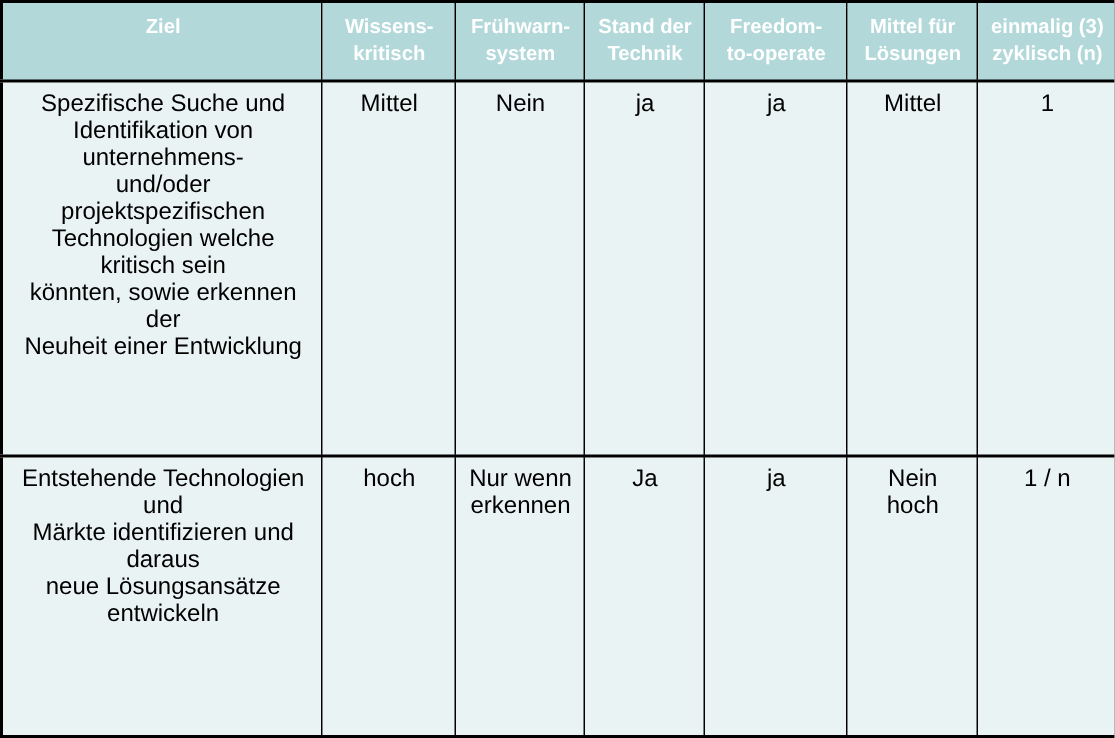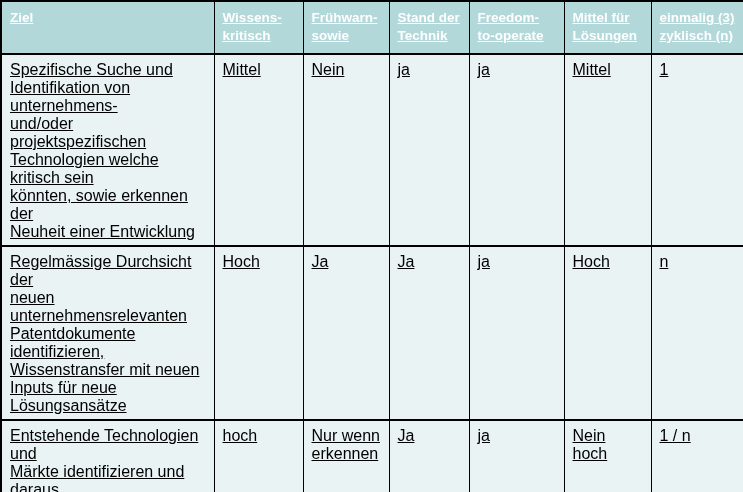"Ziel" table.matrix th, table.matrix td { text-align: left -> center; text-decoration: underline -> none }
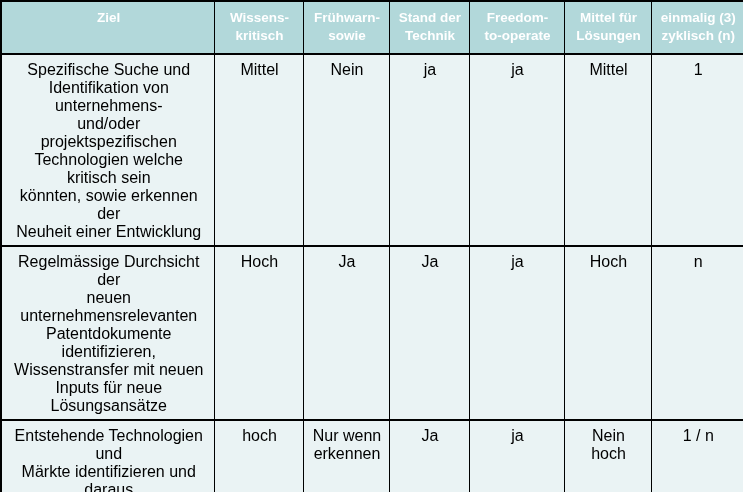"Frühwarn-" th { text: sowie -> system }
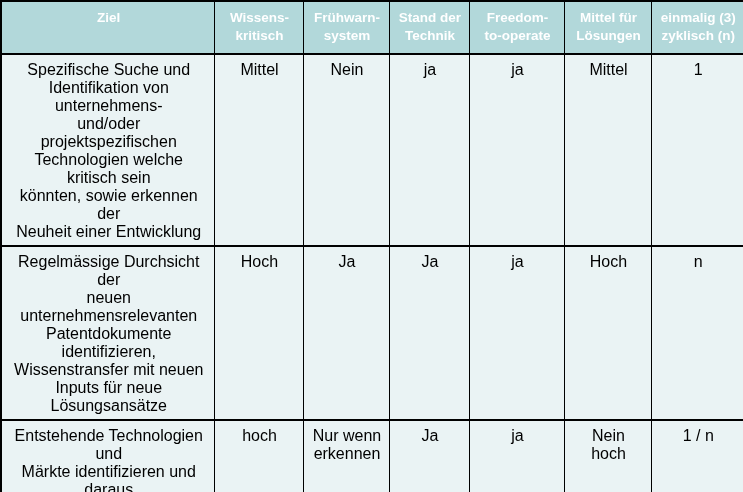"Regelmässige Durchsicht der" tr.row-1 { html: <tr> <td>Regelmässige Durchsicht der neuen unternehmensrelevanten Patentdokumente identifizieren, Wissenstransfer mit neuen Inputs für neue Lösungsansätze</td> <td>Hoch</td> <td>Ja</td> <td>Ja</td> <td>ja</td> <td>Hoch</td> <td>n</td> </tr> -> none }
